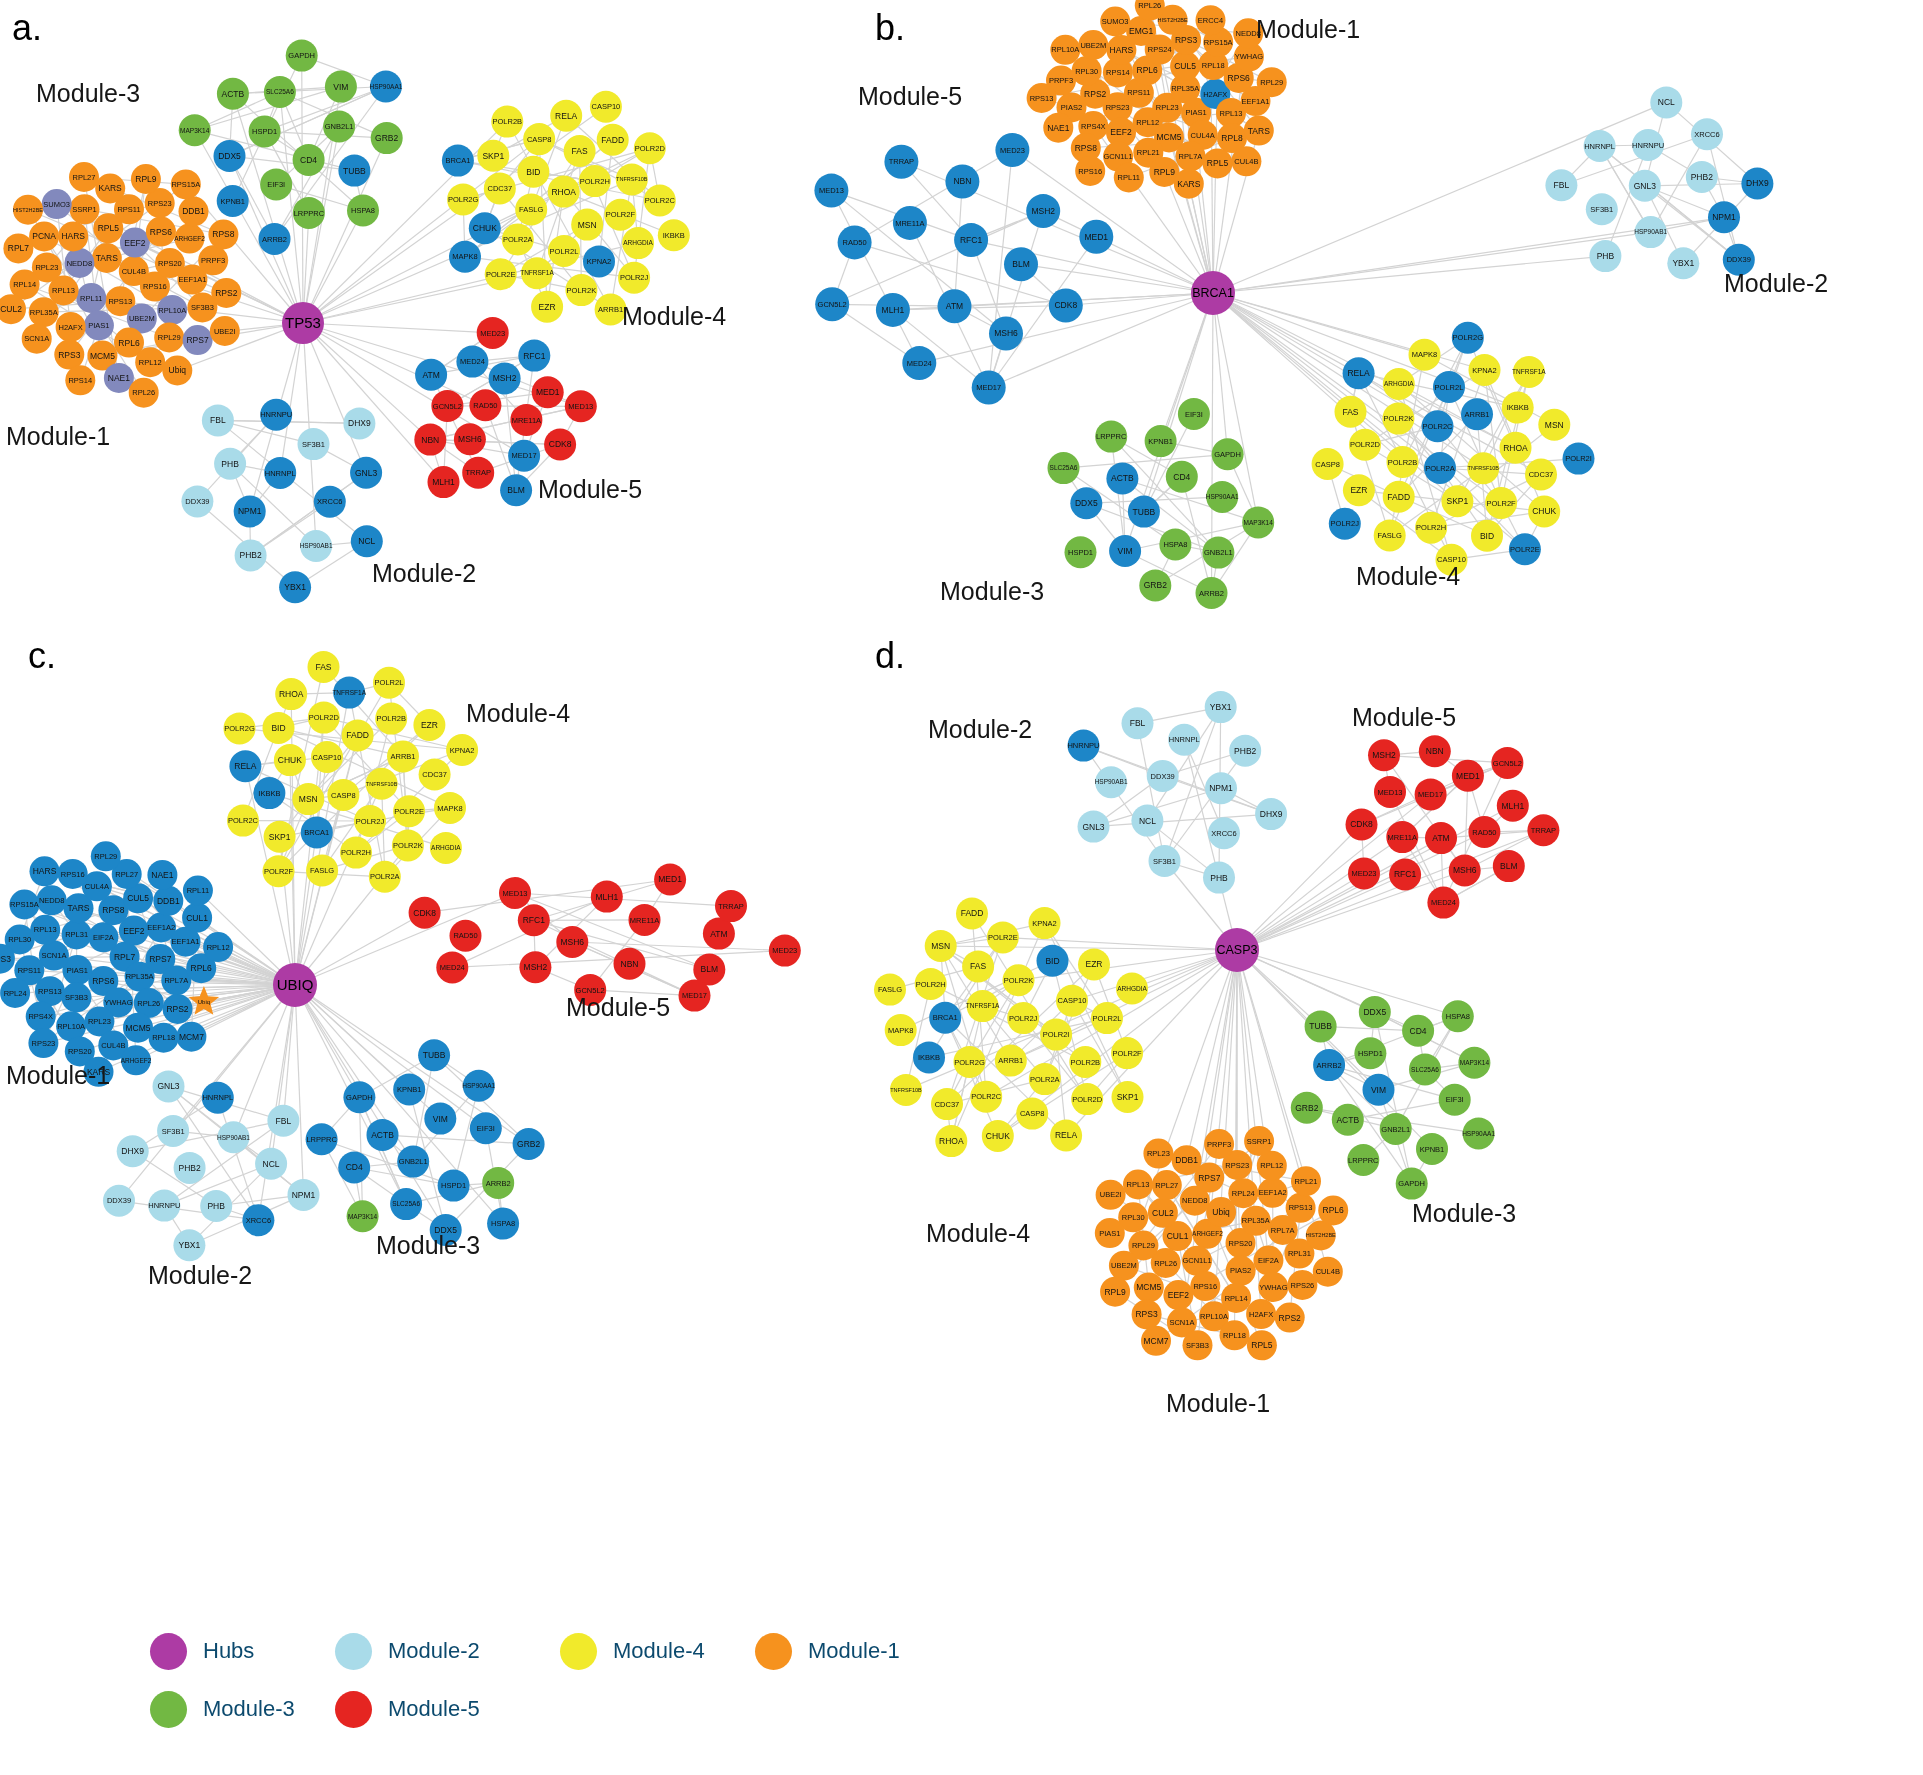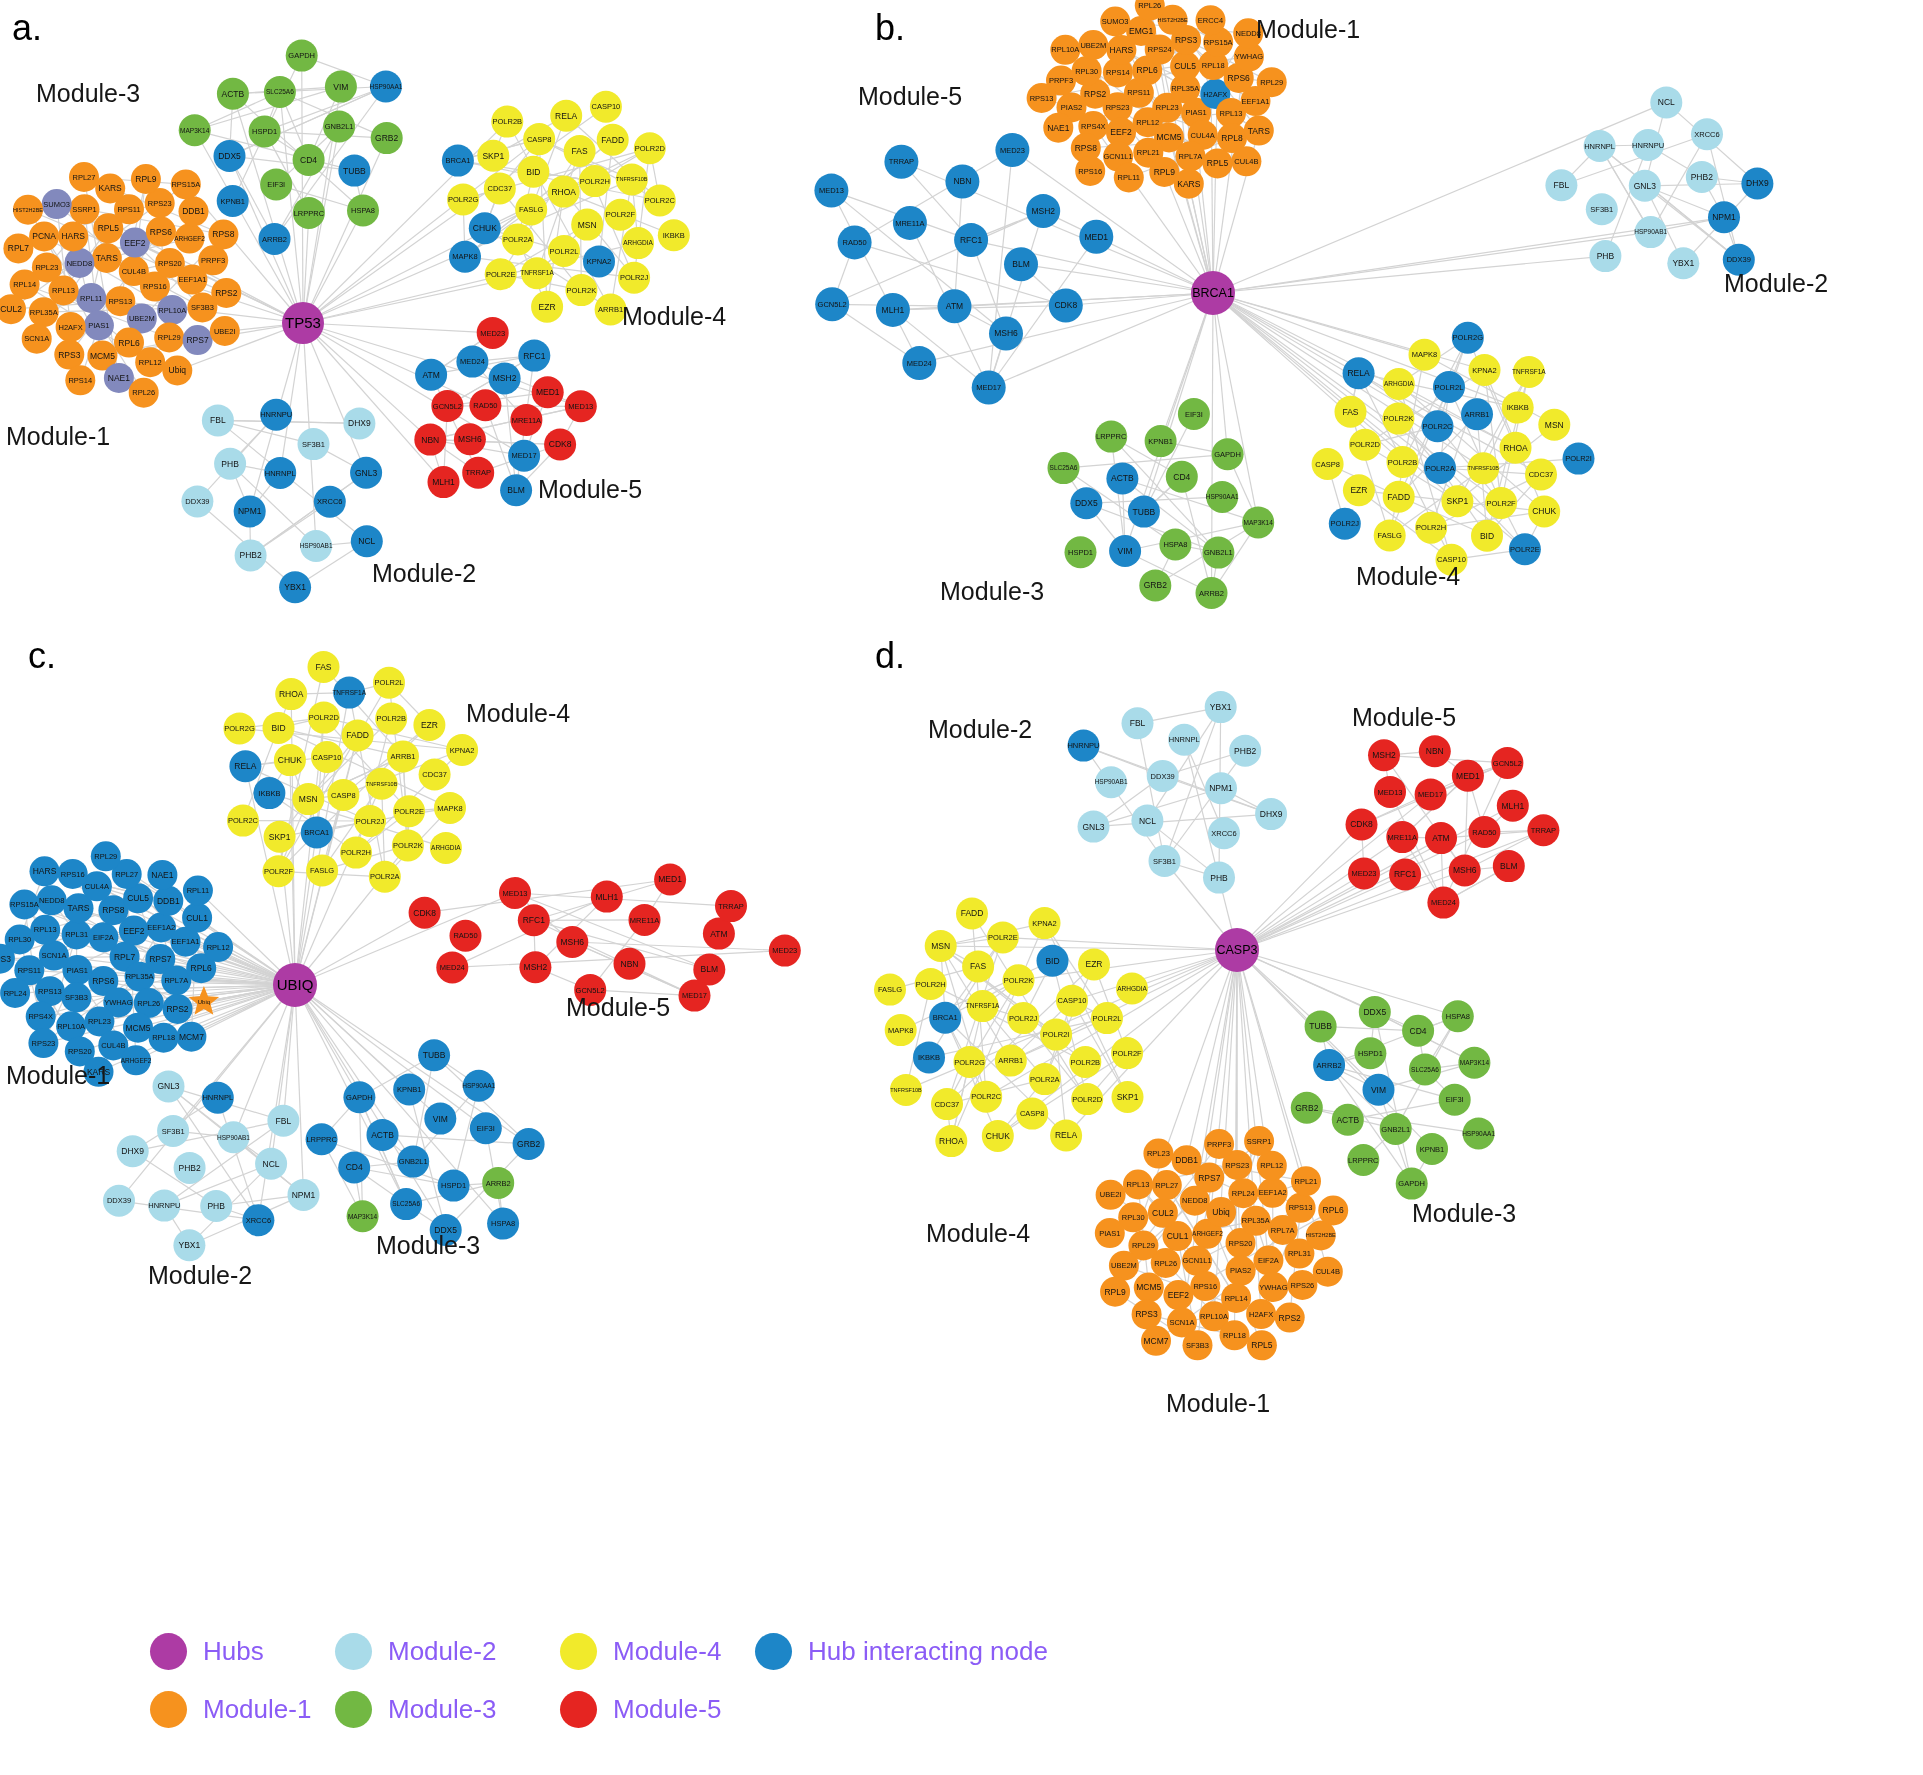"Hubs" .legend-label { color: #8b5cf6 -> #0c4a6e; font-size: 26px -> 22px }
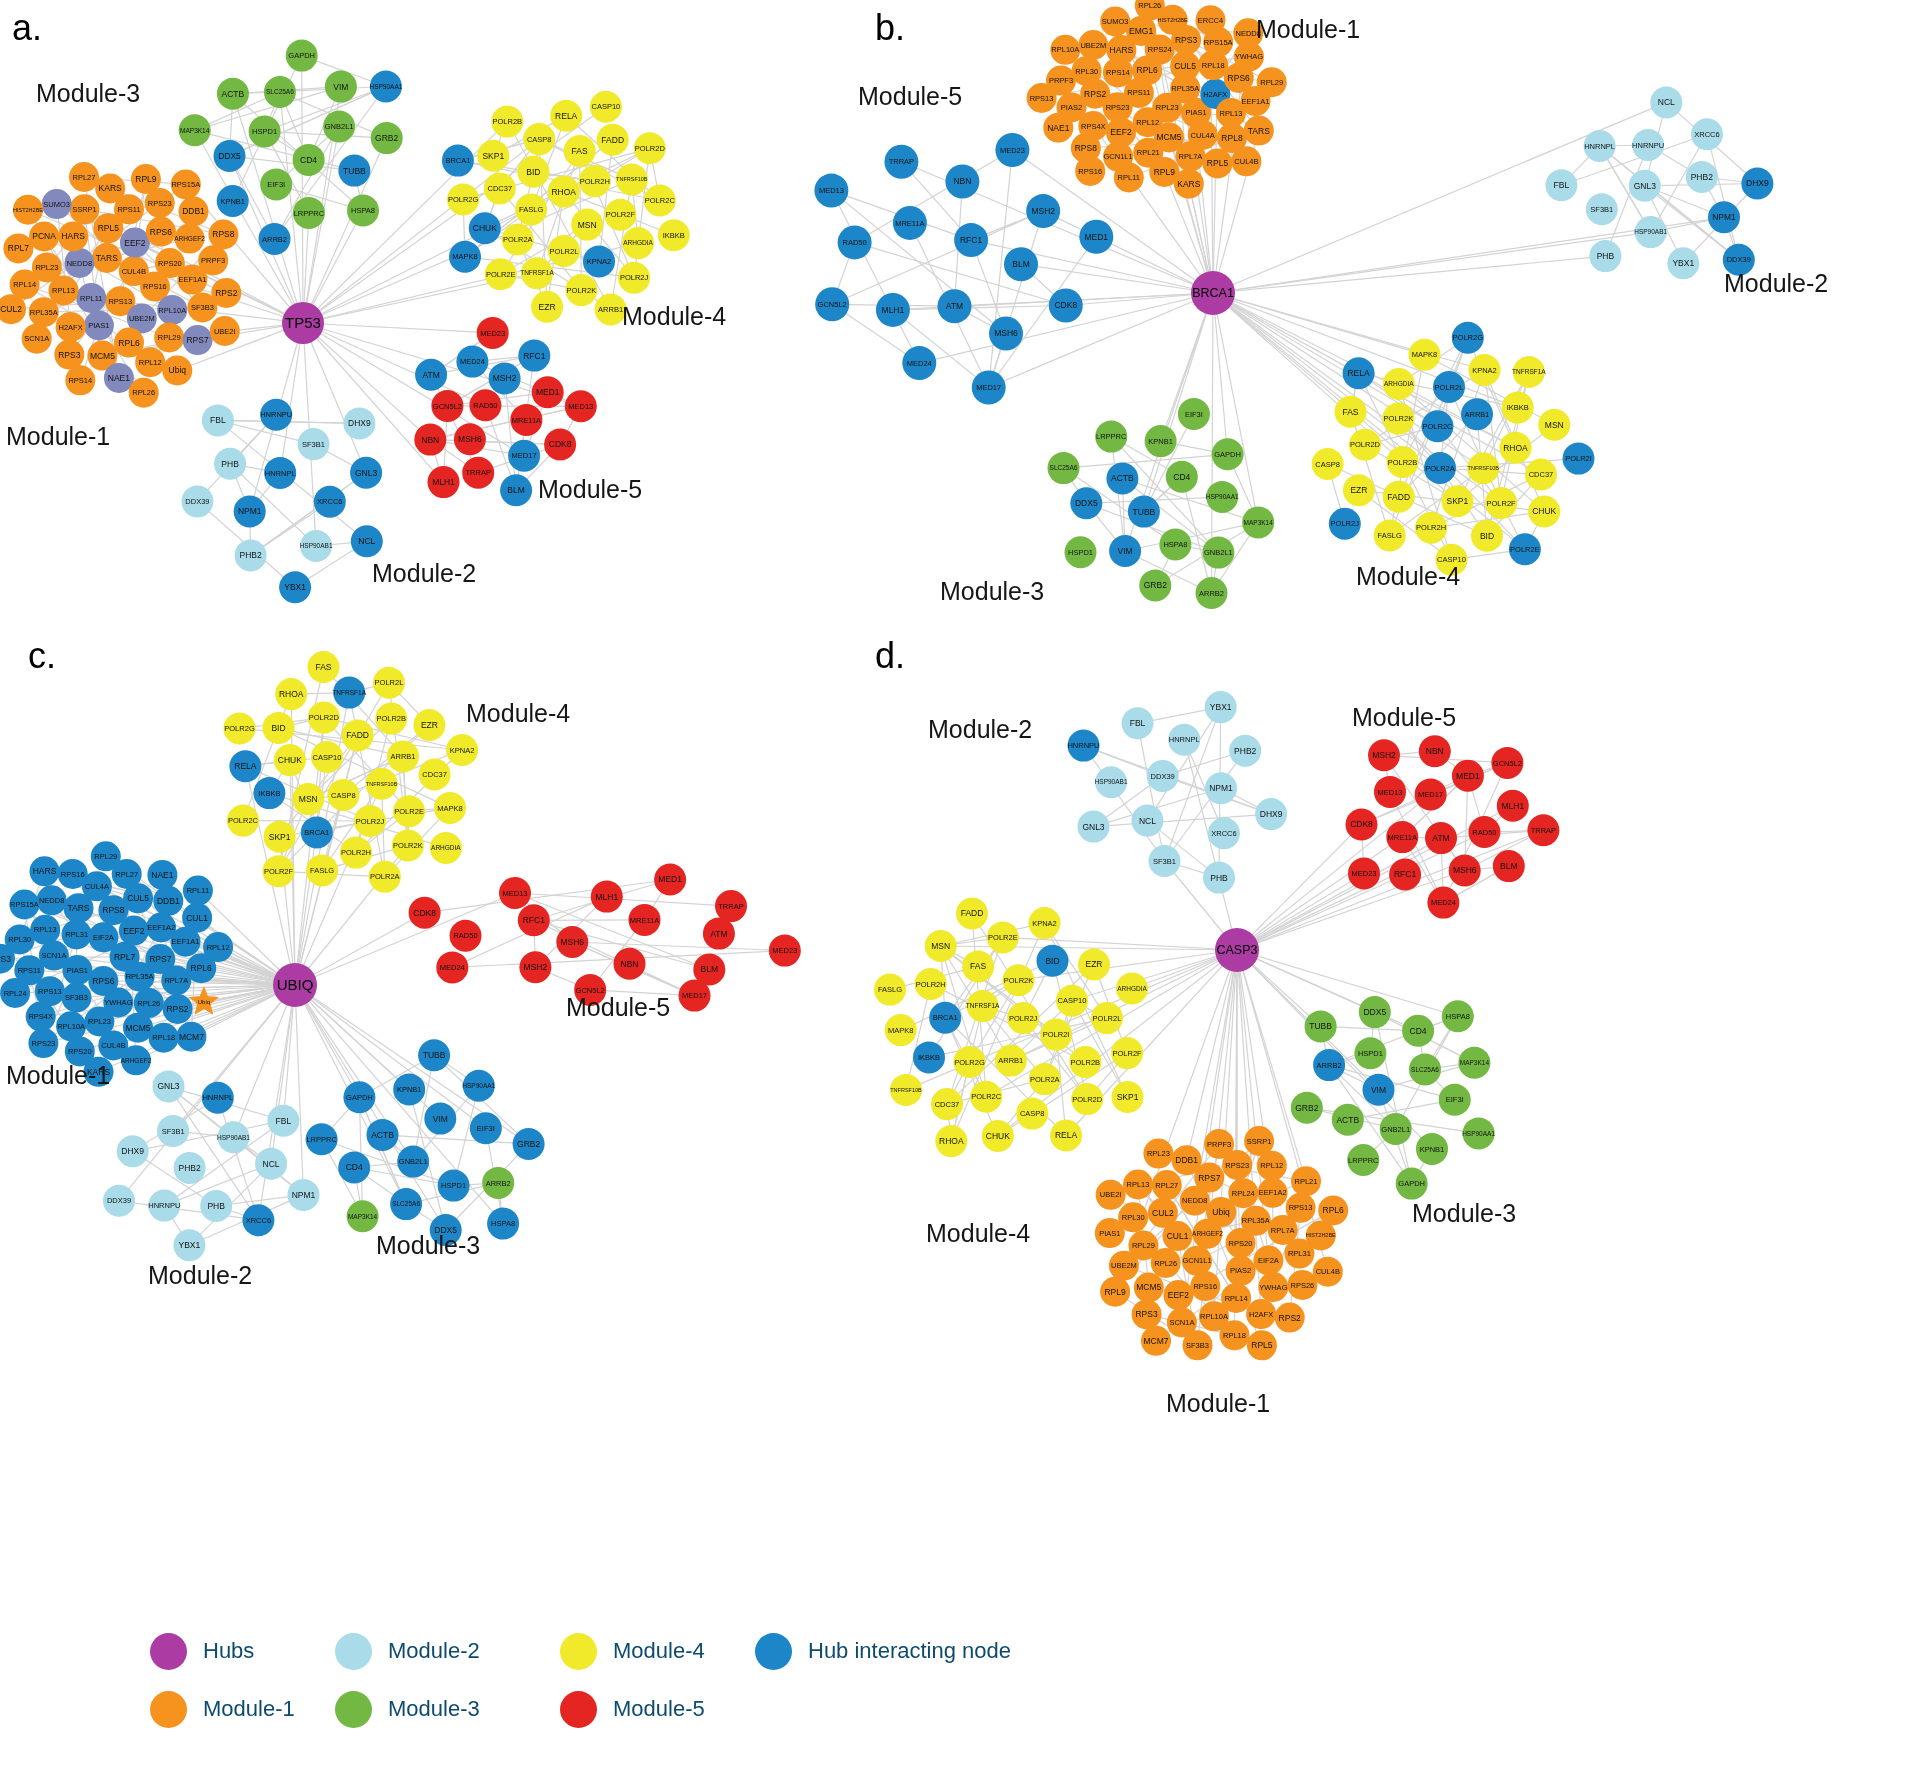"Hub interacting node" div.legend-item { html: <div> <span></span> <span>Hub interacting node</span> </div> -> none }
